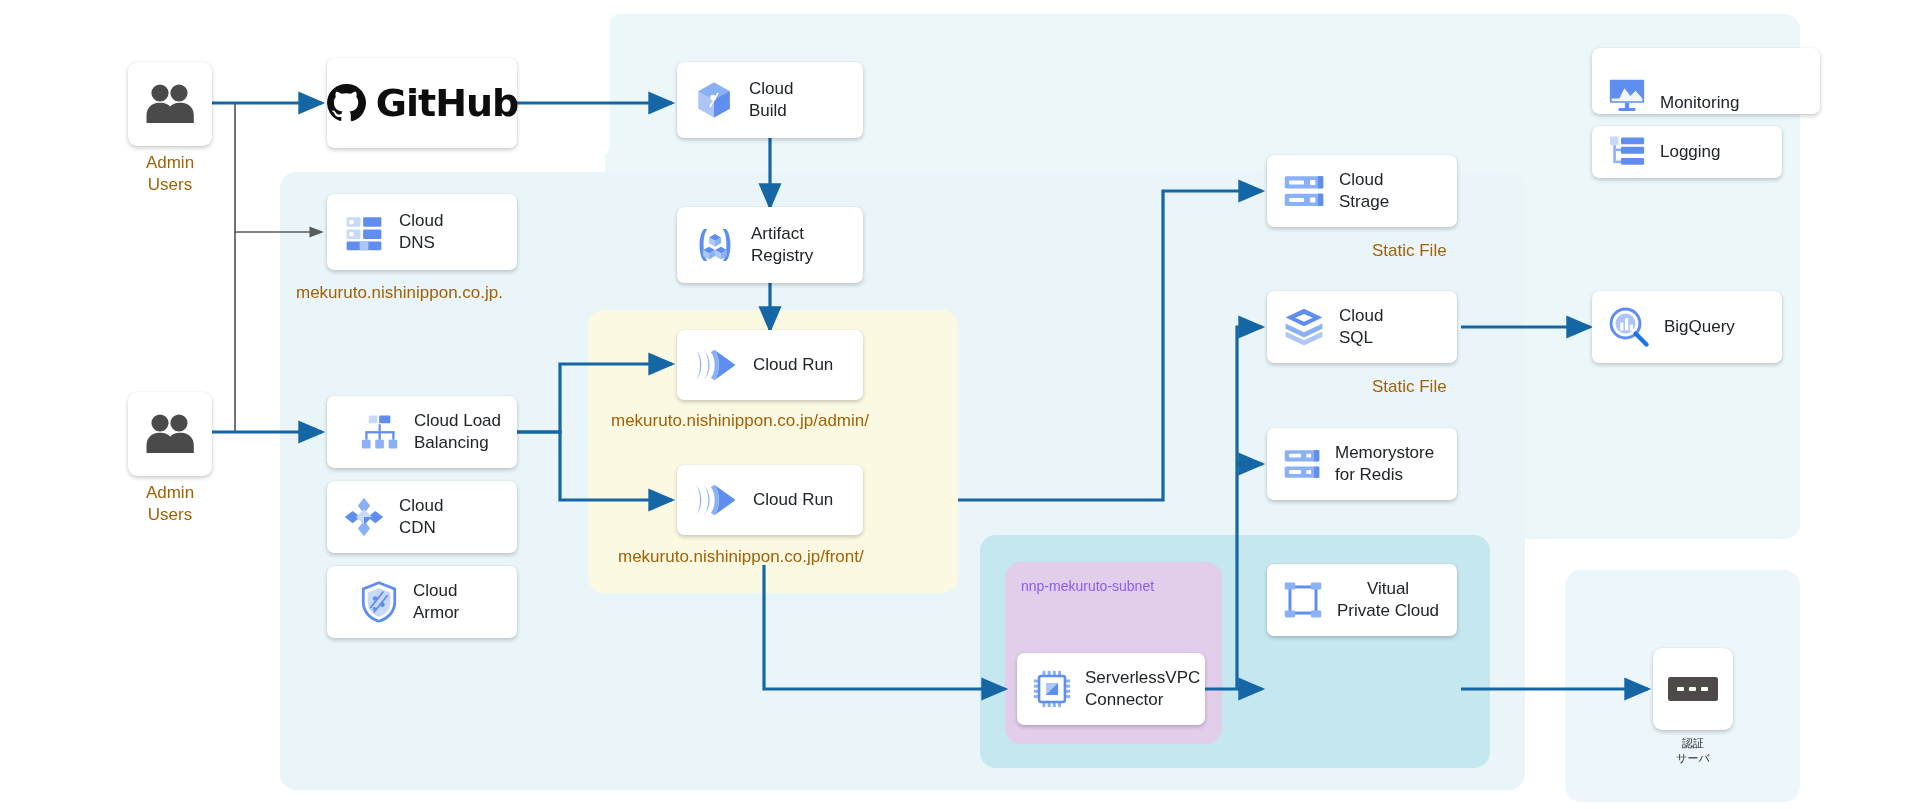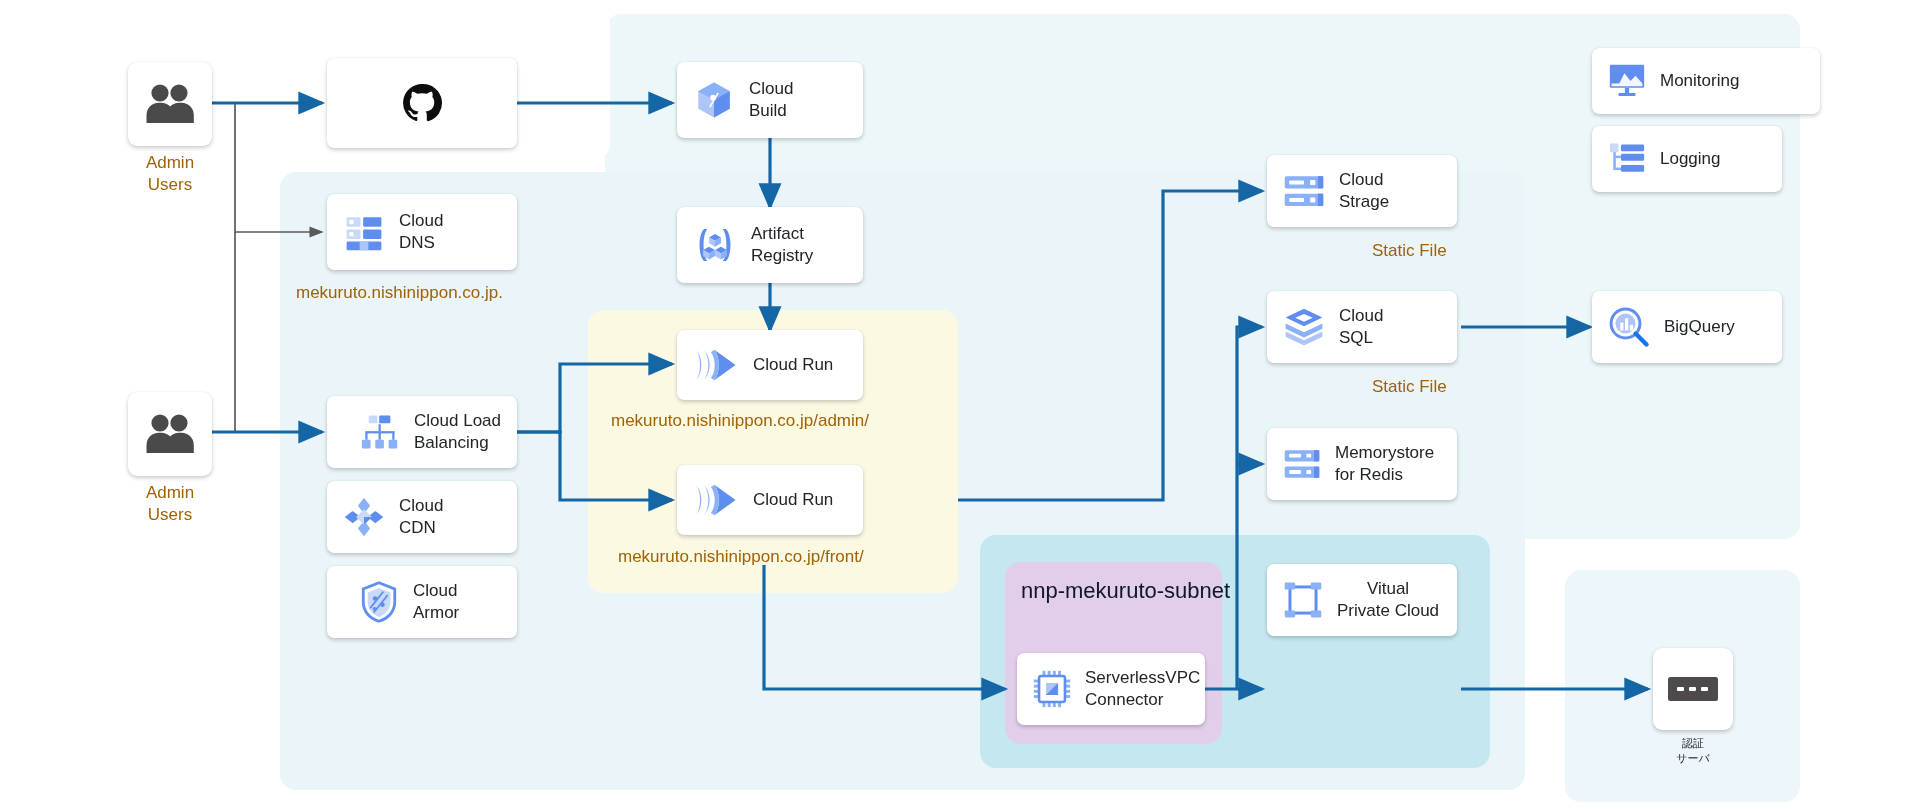"GitHub" span.gh-text { html: none -> <span>GitHub</span> }
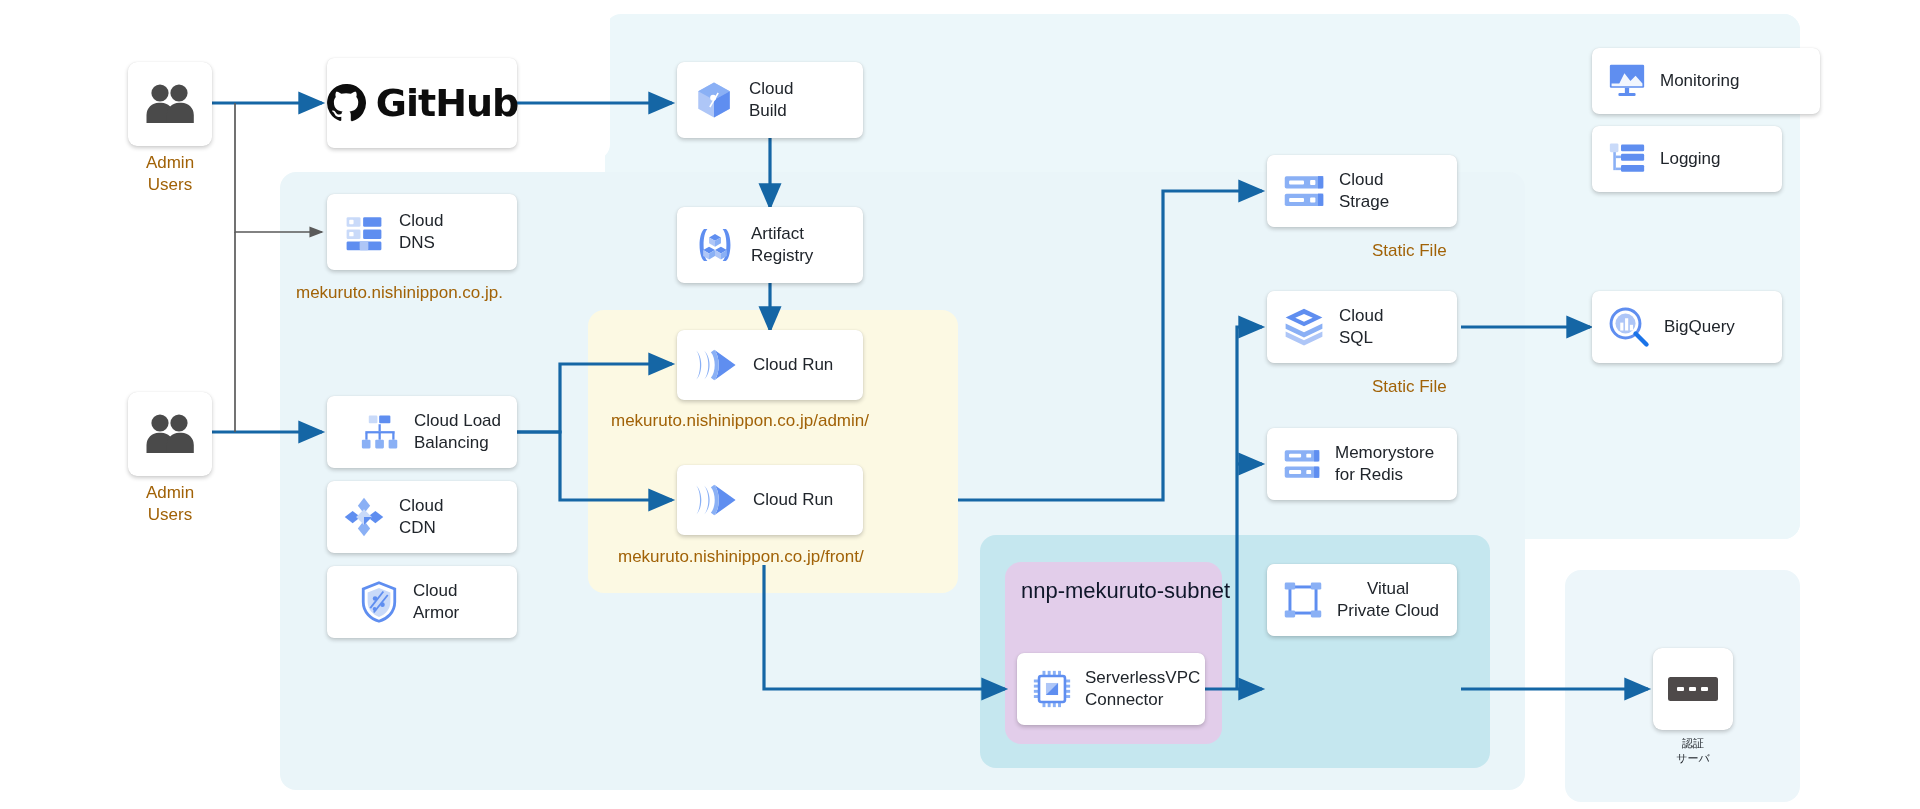"Monitoring" div.node { align-items: none -> flex-end }
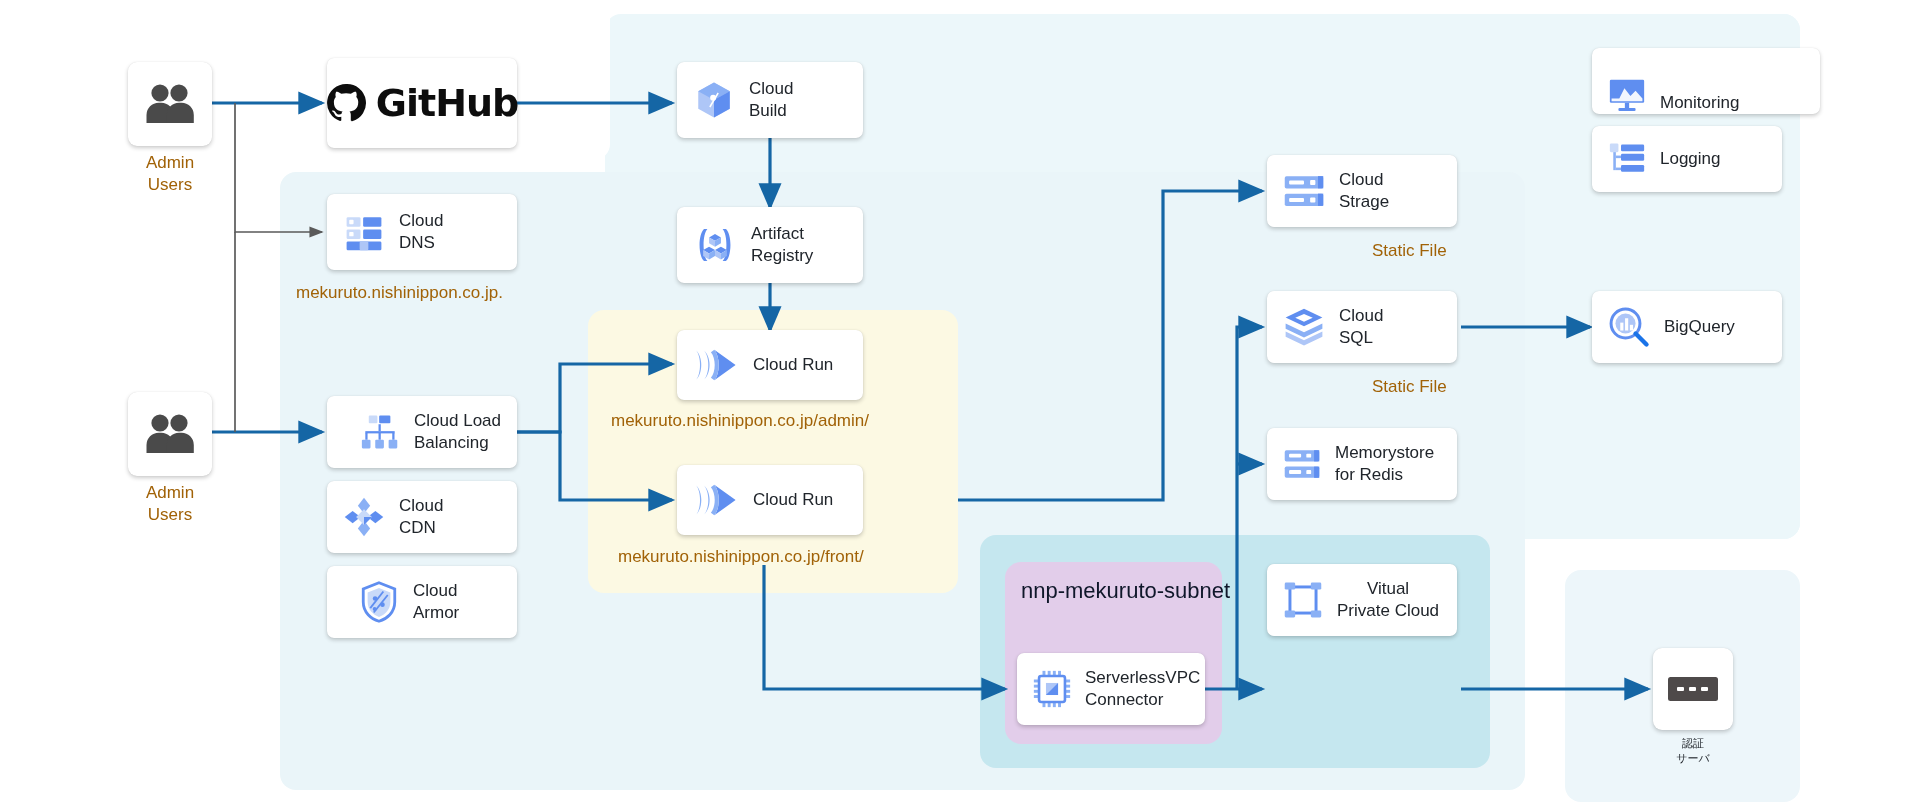"Logging" div.node { height: 66px -> 52px }
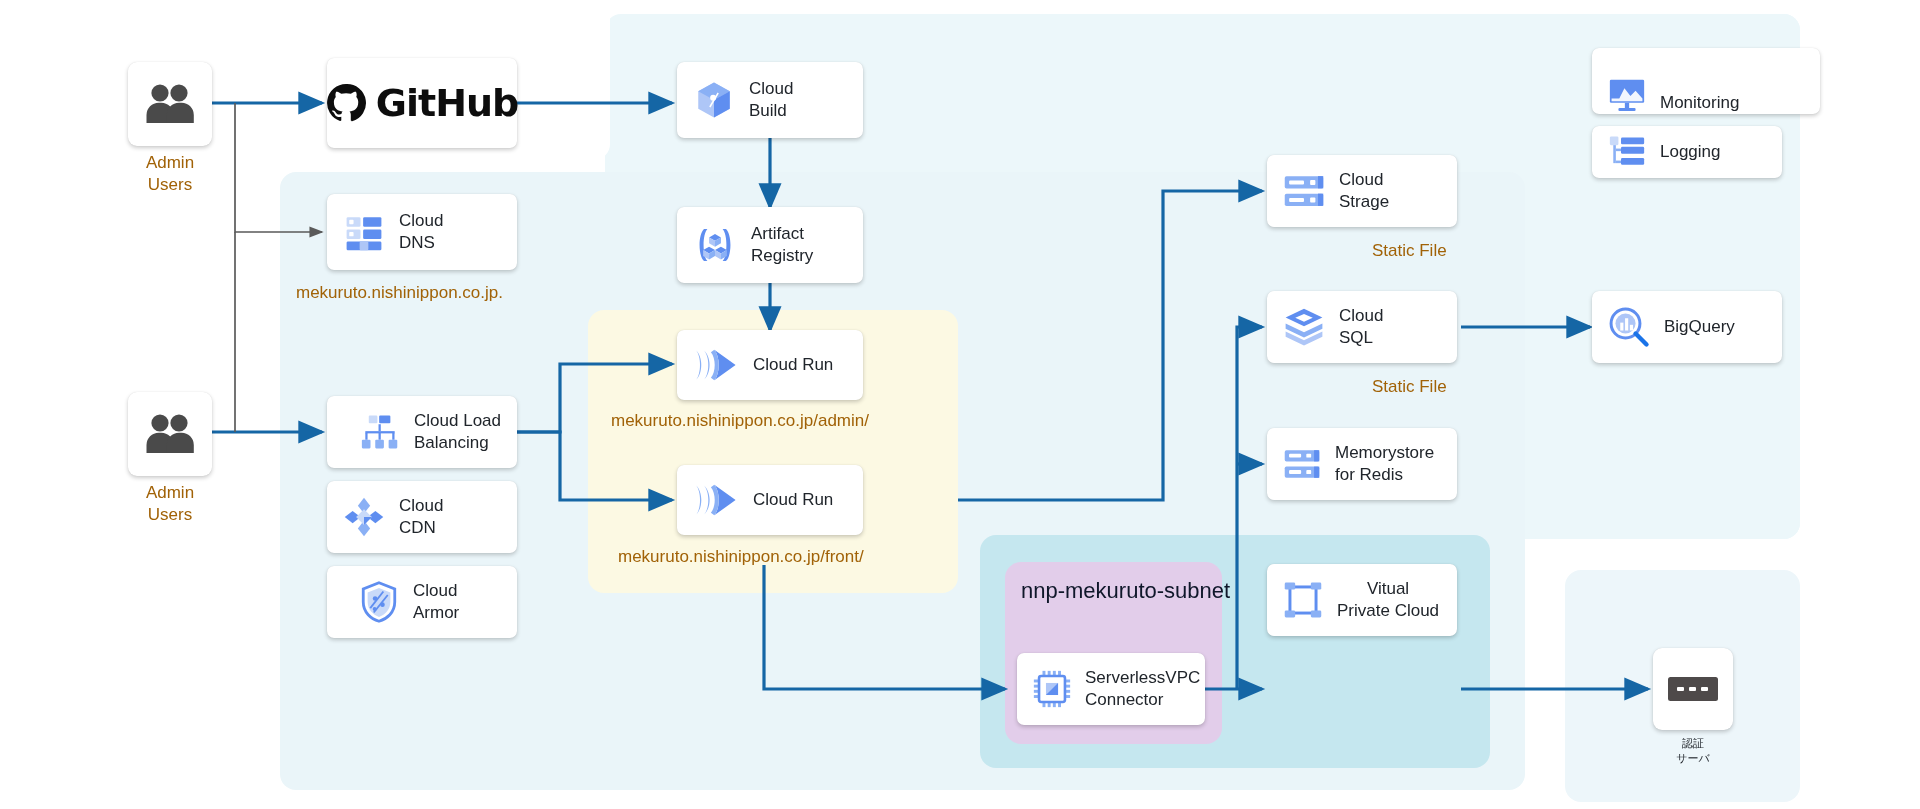"nnp-mekuruto-subnet" .zone-title { color: #0f172a -> #8b5cf6; font-size: 22px -> 14px }
